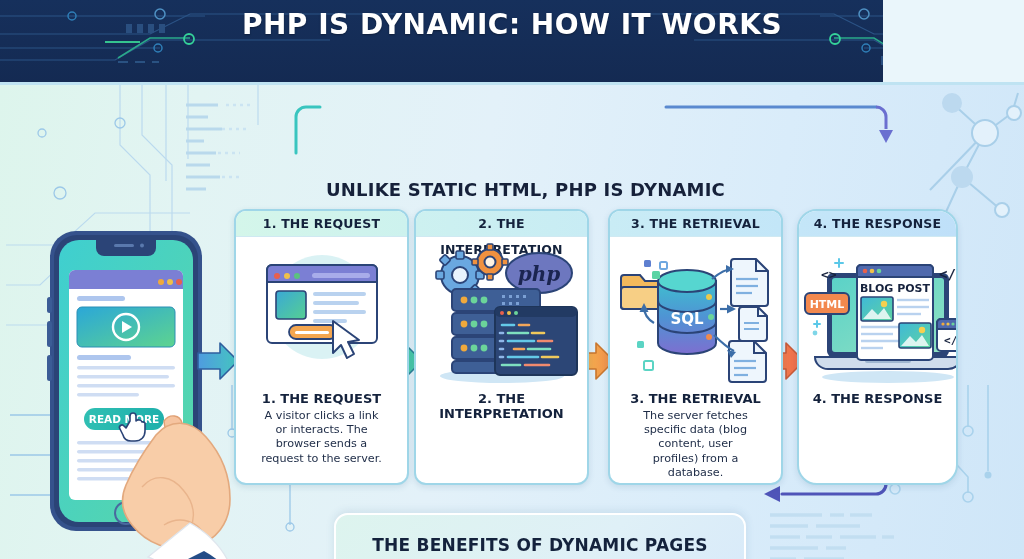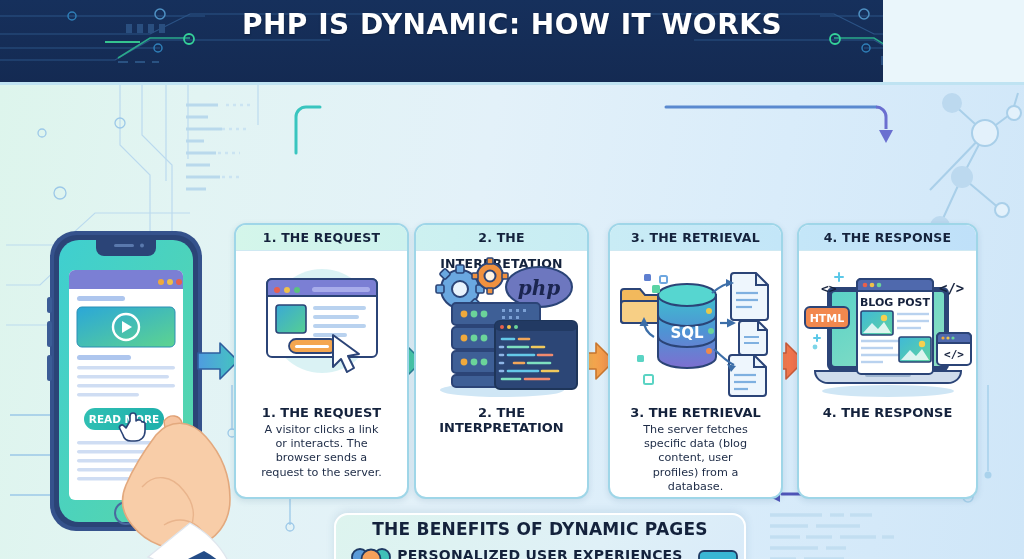"UNLIKE STATIC HTML, PHP IS" div.banner-text { html: none -> <div>UNLIKE STATIC HTML, PHP IS DYNAMIC</div> }
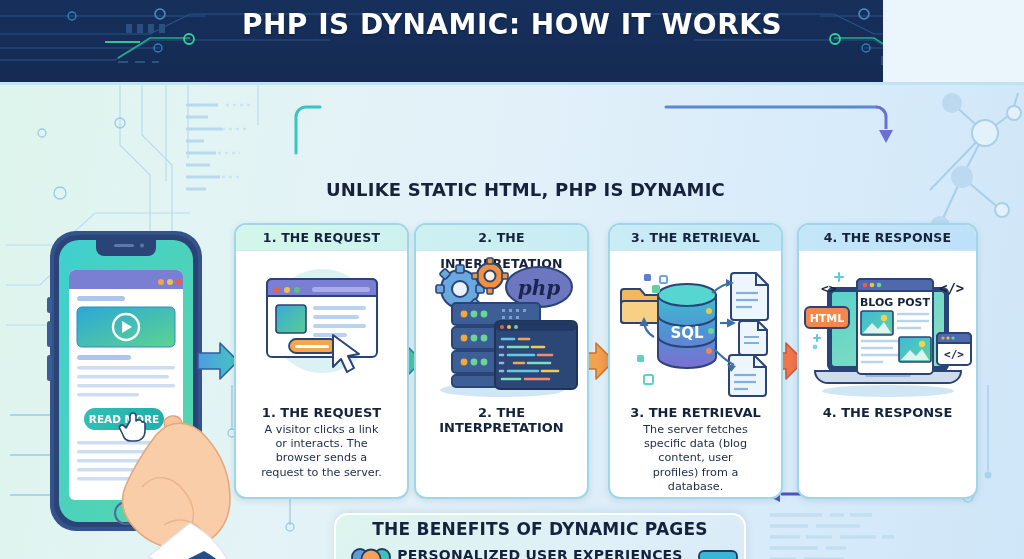"1. THE REQUEST" .card { top: 138px -> 124px }
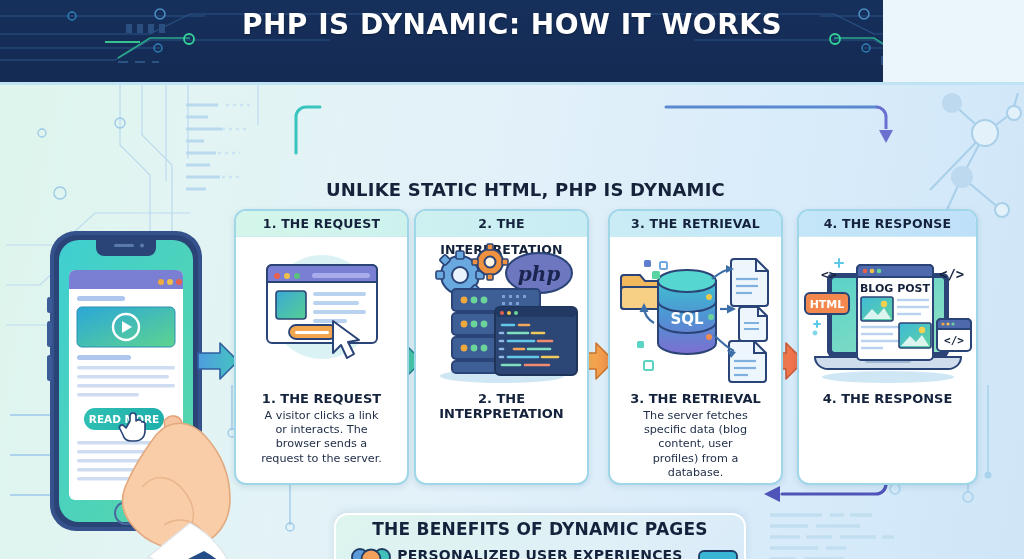"4. THE RESPONSE" #card4 { border-radius: none -> 20px; width: 181px -> 161px }
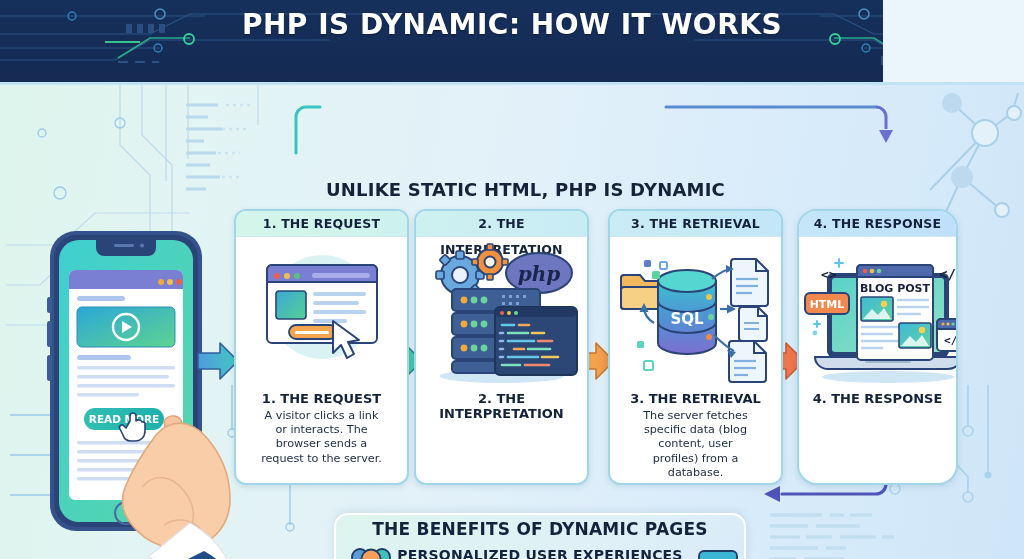"THE BENEFITS OF DYNAMIC PAGES" .ben-title { margin-top: 4px -> 20px }
